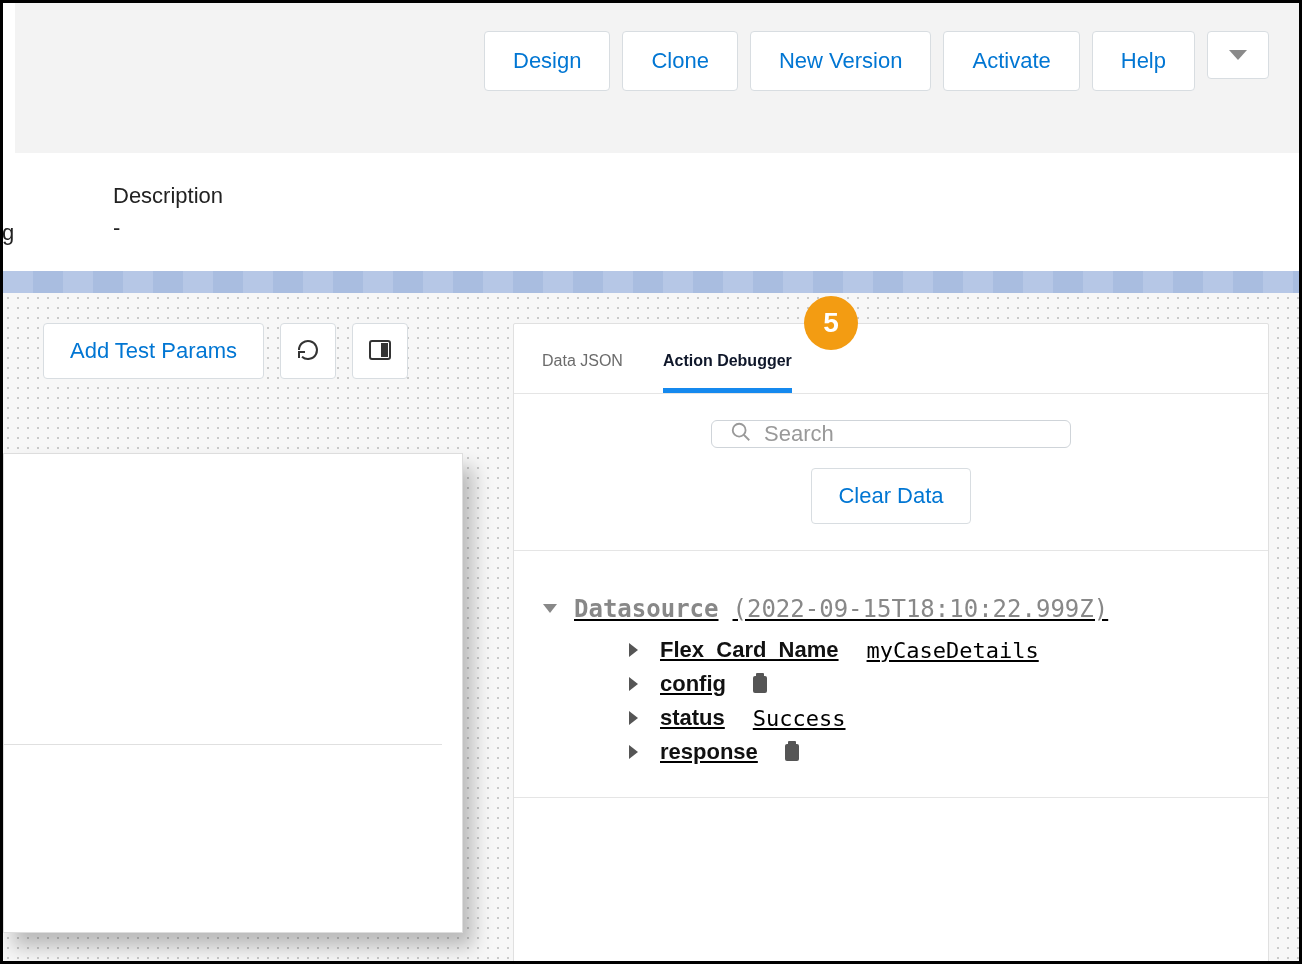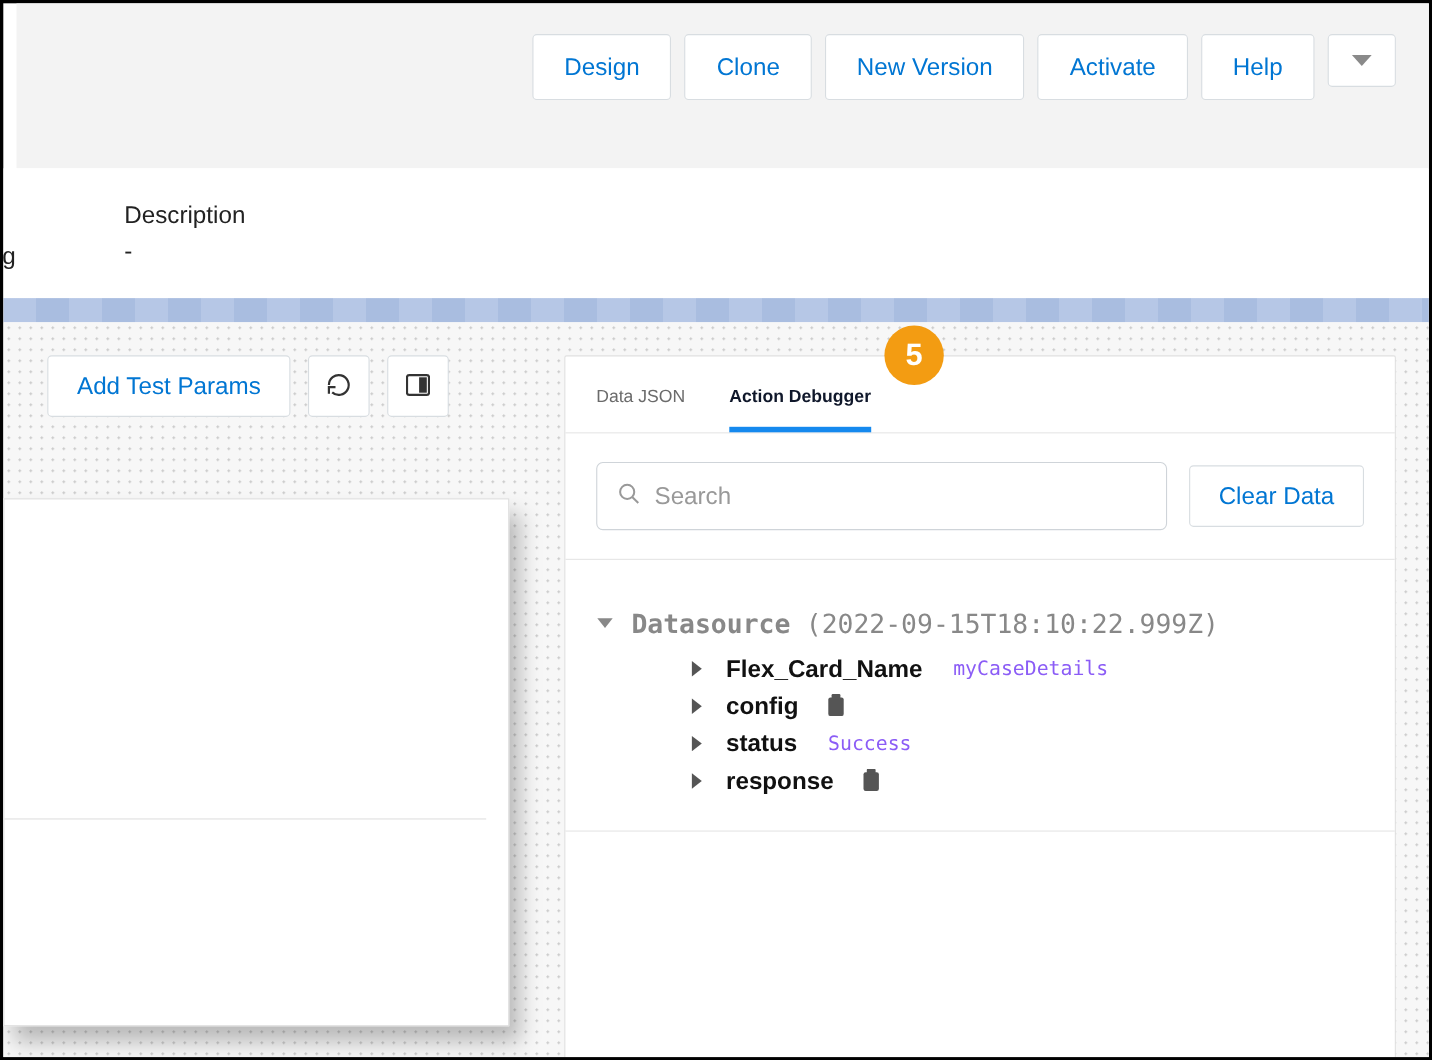"Search" .search-row { flex-direction: none -> column }
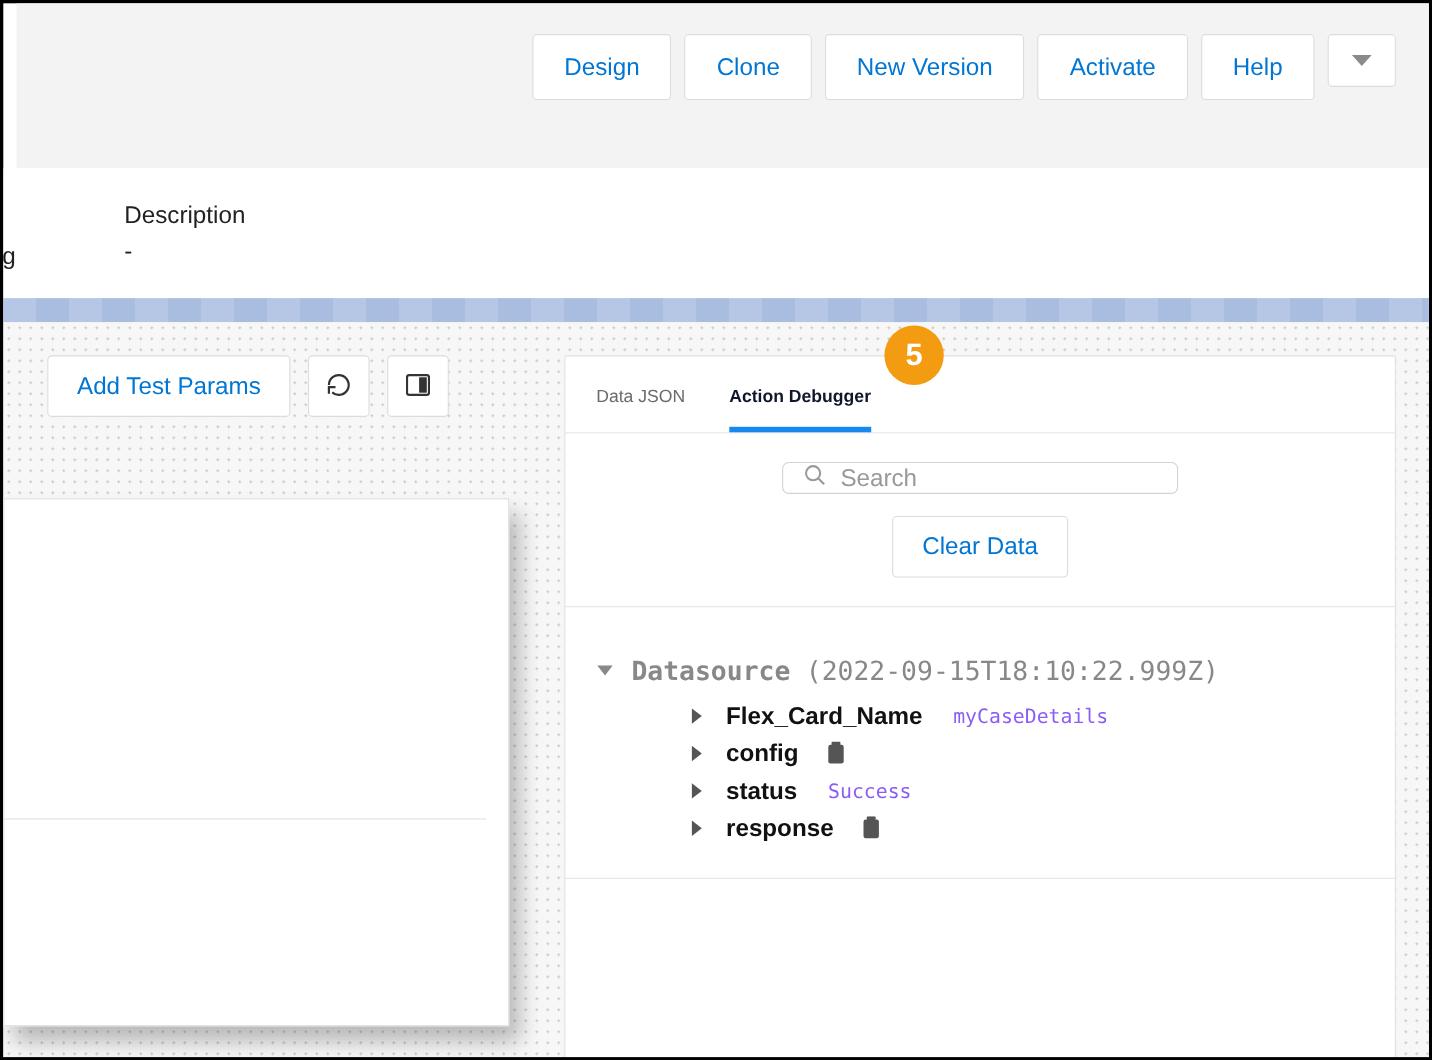"Datasource" .tree { text-decoration: none -> underline }
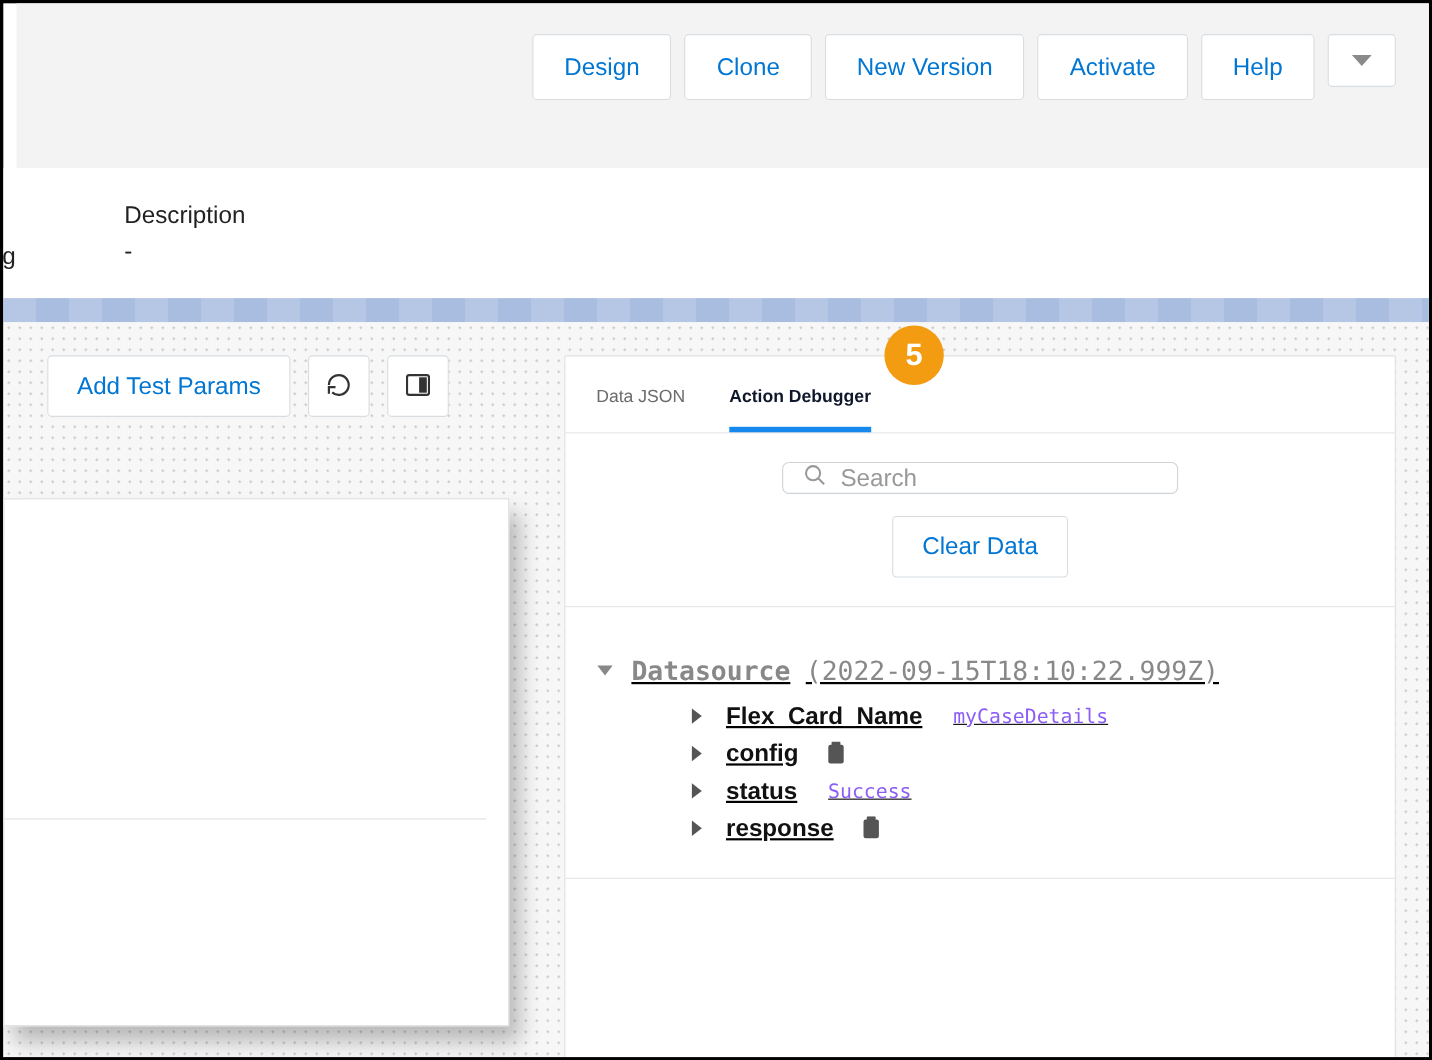"myCaseDetails" .tree-val { color: #8b5cf6 -> #000000; font-size: 18px -> 22px }
